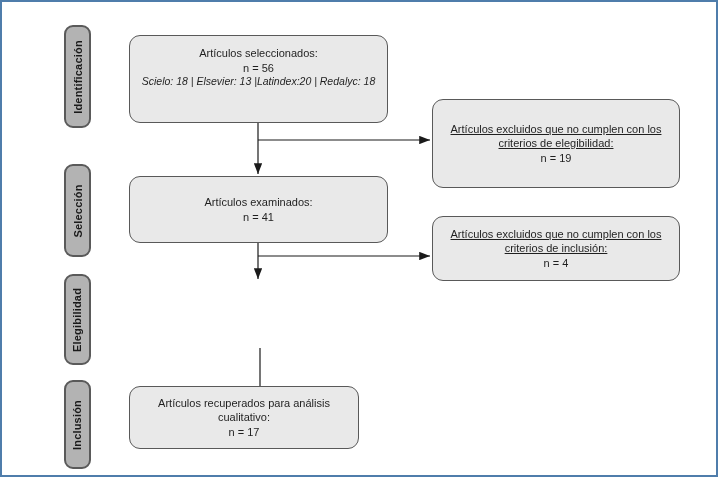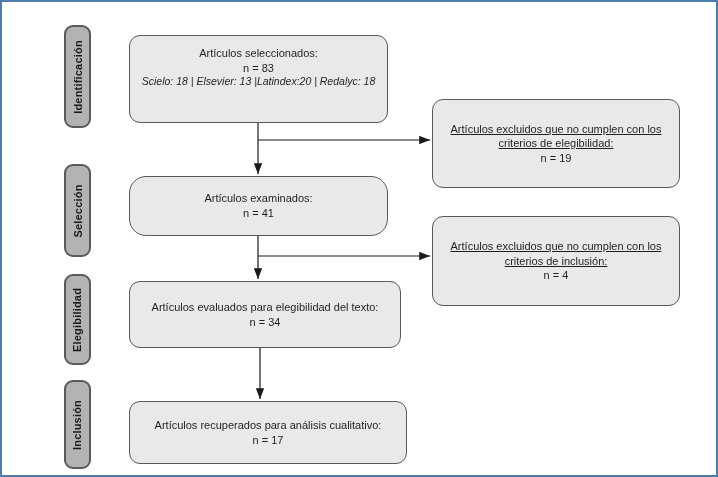"n = 83" div.box-count { text: 83 -> 56 }
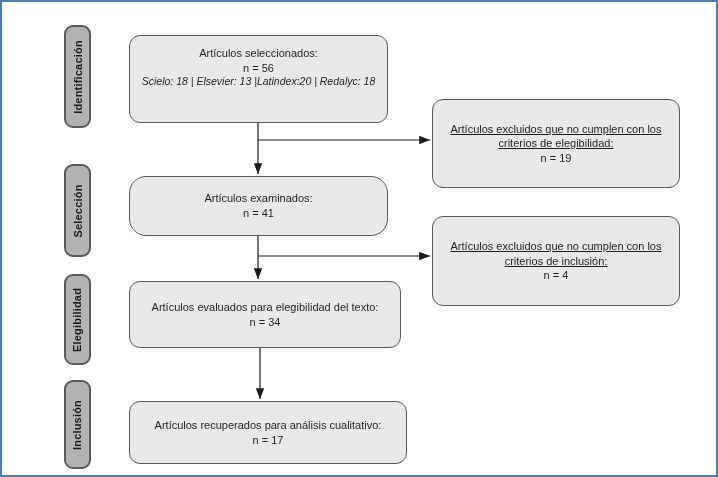"Artículos examinados:" div.flow-box { border-radius: 17px -> none; height: 60px -> 67px }
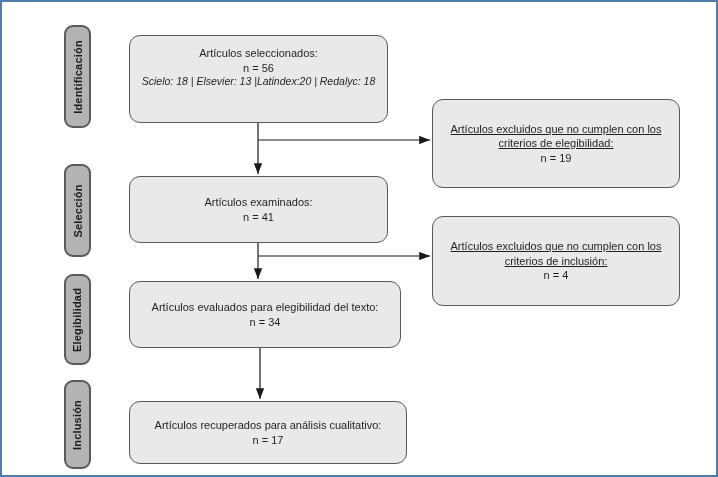"Artículos excluidos que no cumplen con los criterios de inclusión:" div.excl-box { height: 90px -> 65px }
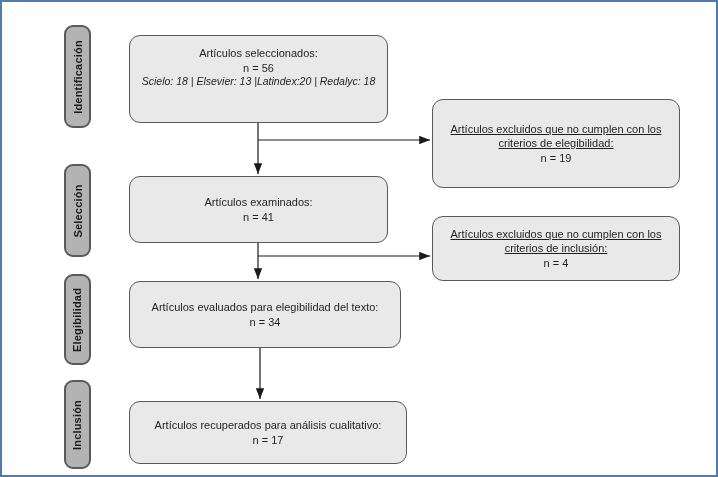"Artículos evaluados para elegibilidad" div.flow-box { html: <div> <div>Artículos evaluados para elegibilidad del texto:</div> <div>n = 34</div> </div> -> none }
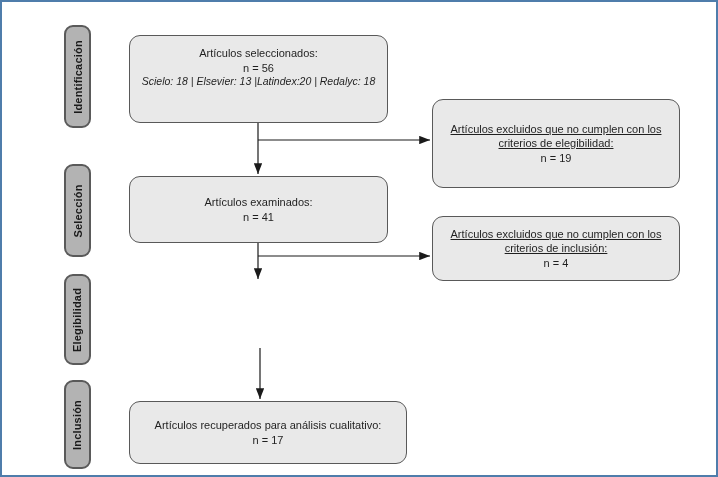"Artículos recuperados para análisis" div.flow-box { top: 399px -> 384px; width: 278px -> 230px }
